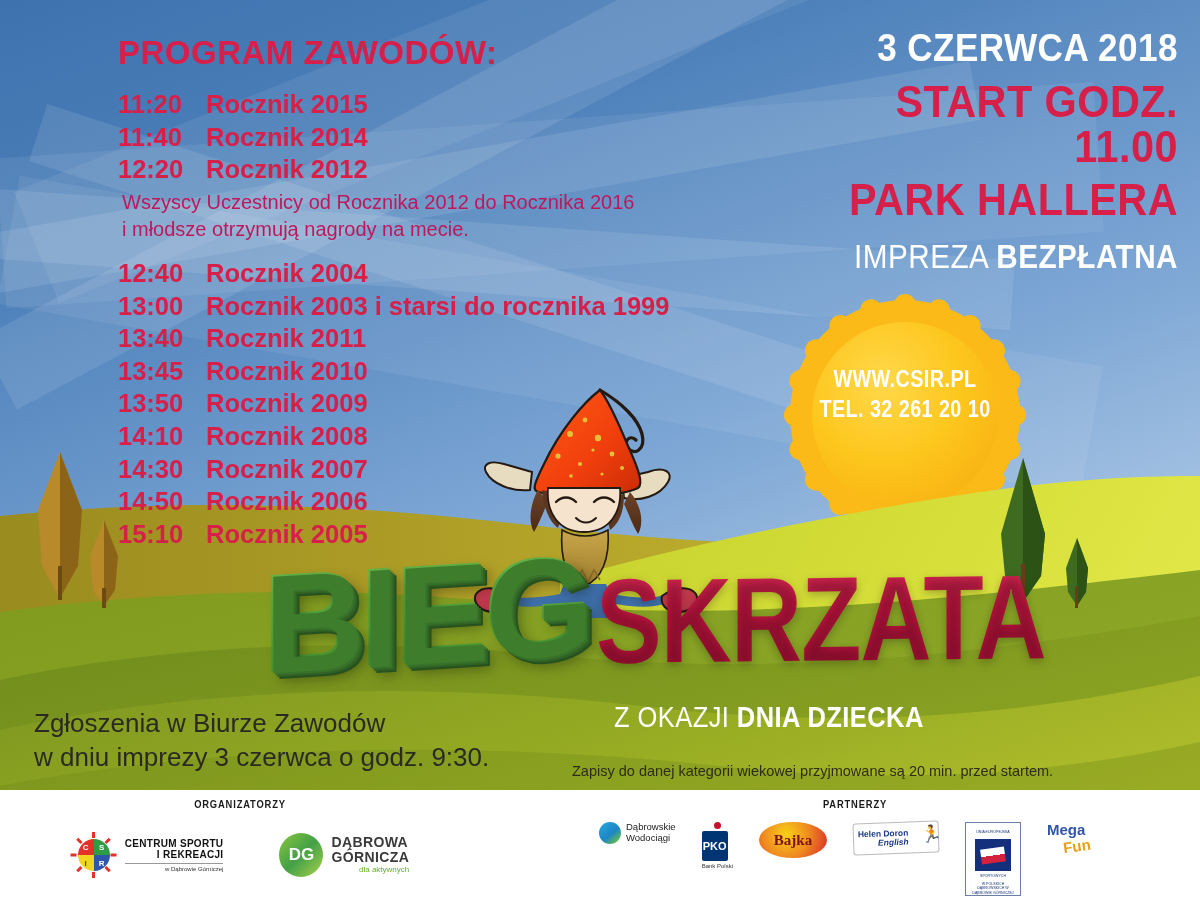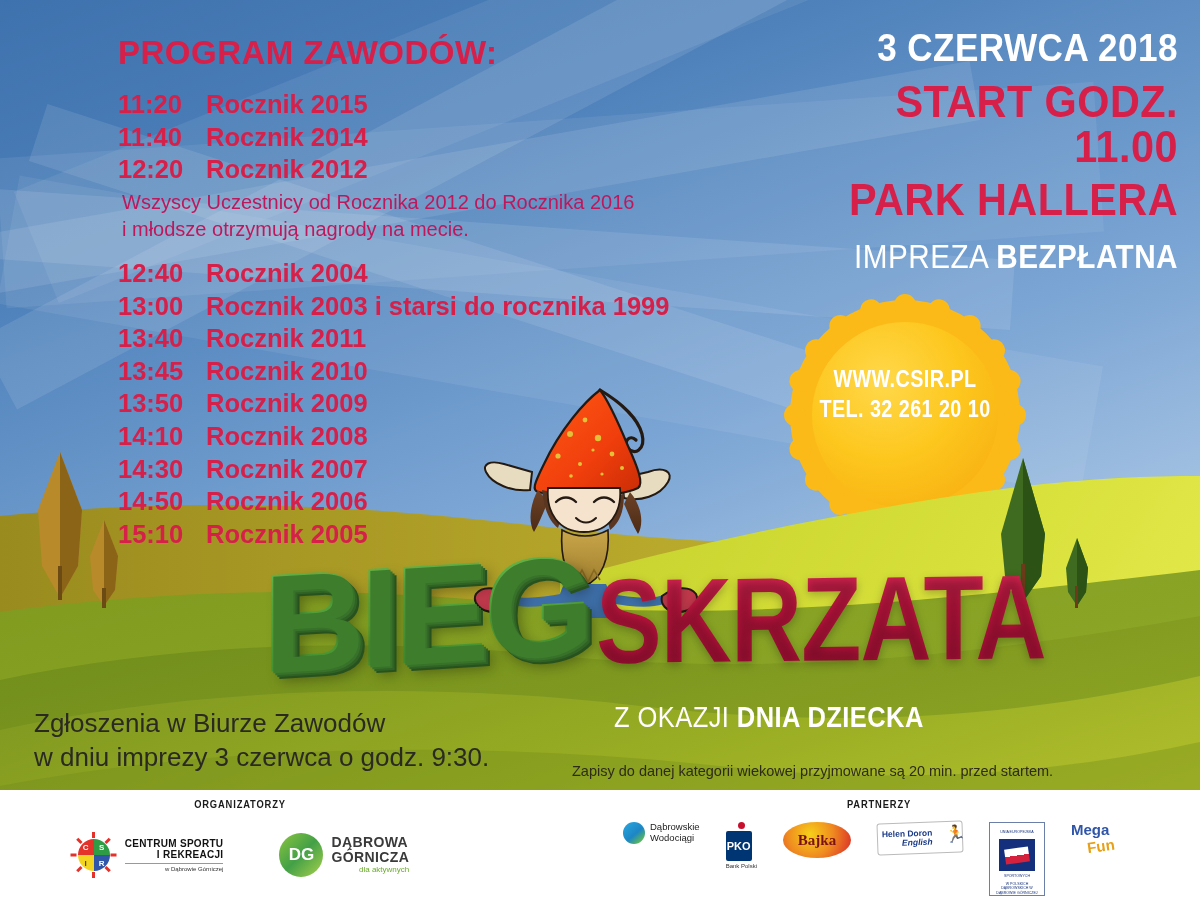"PARTNERZY" #partners { left: 564px -> 540px }
